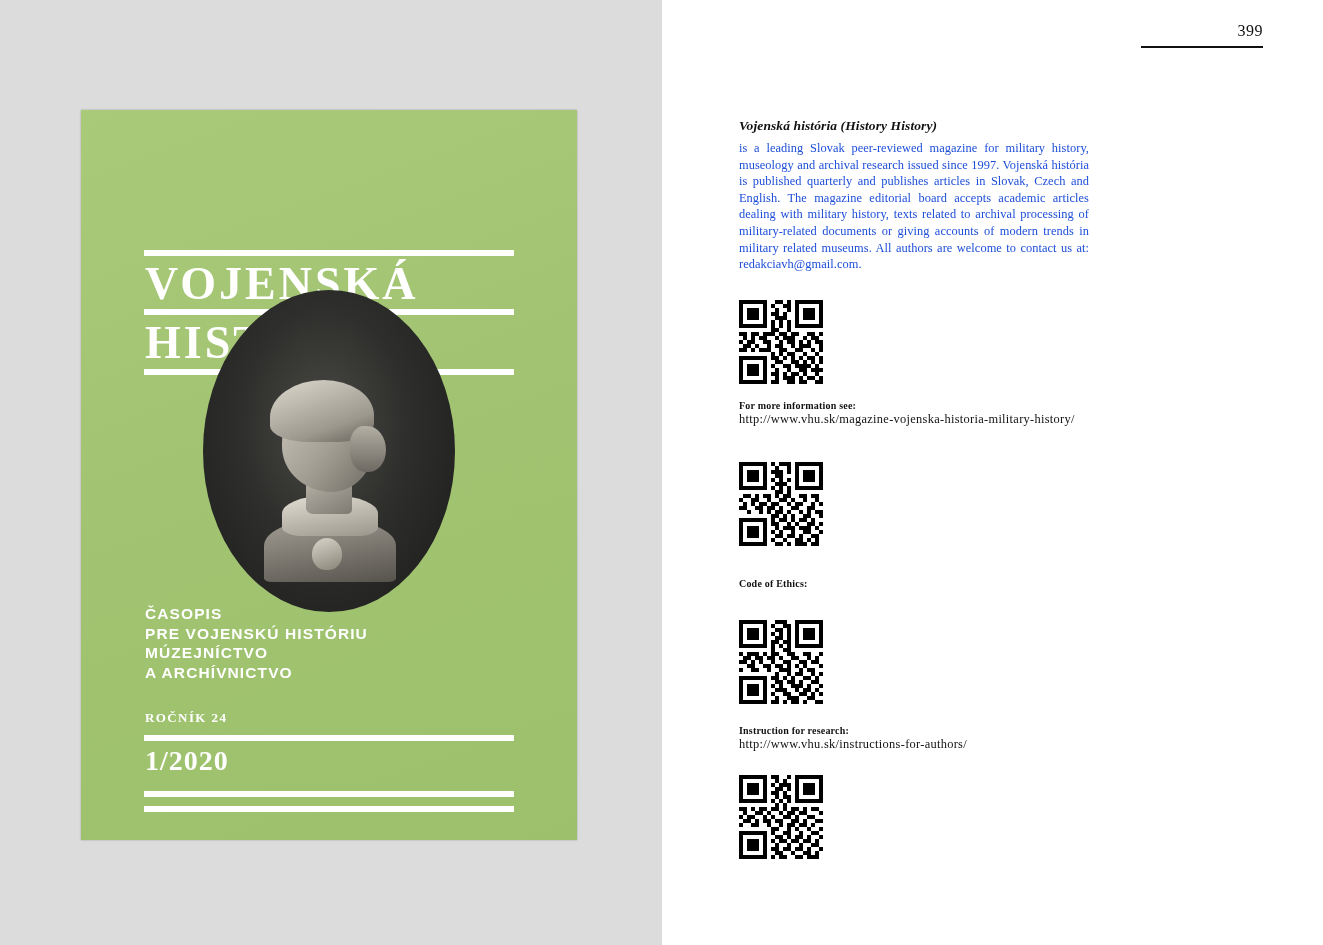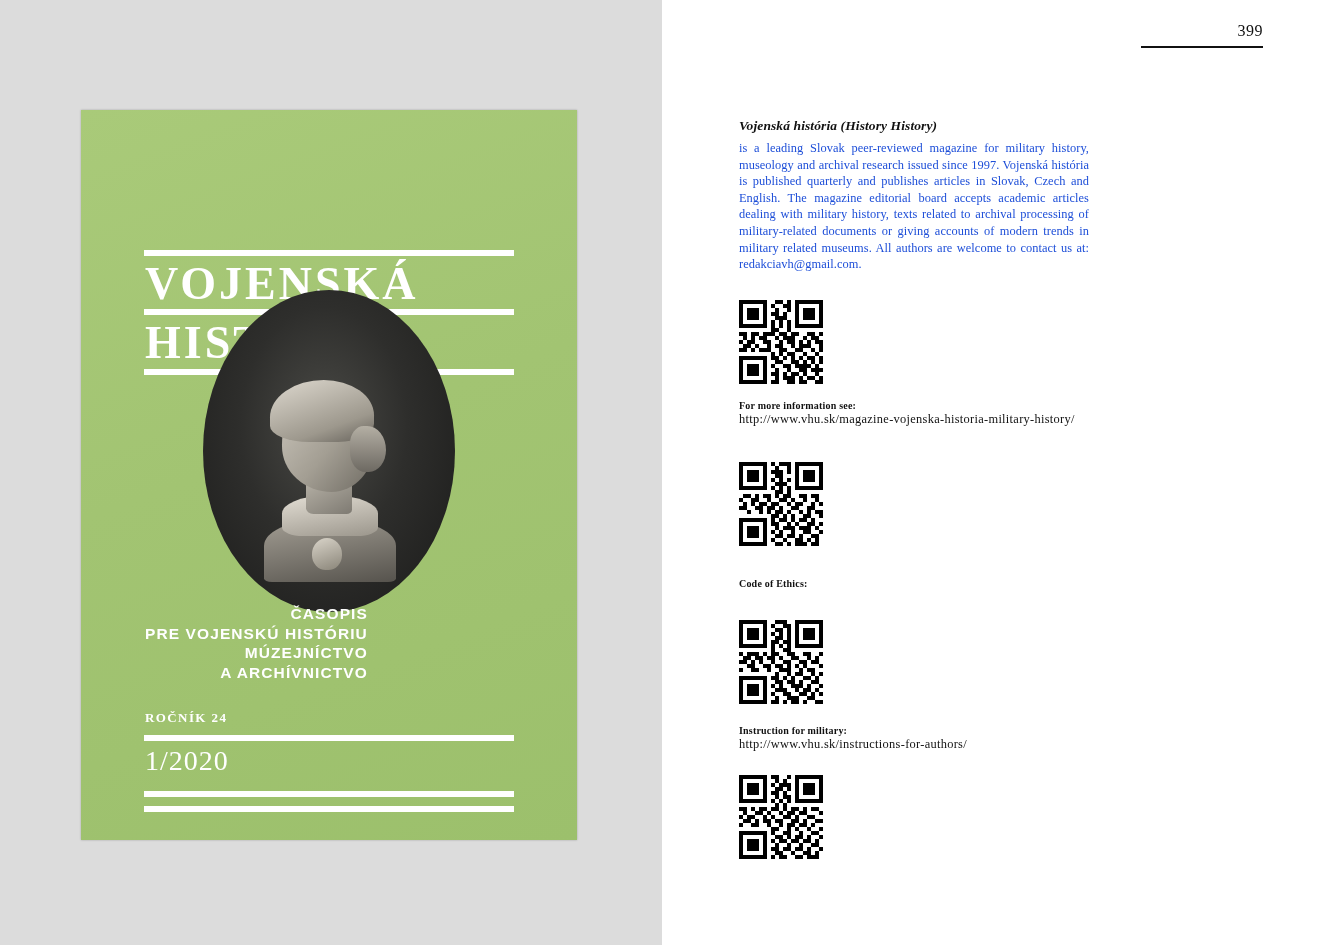"VOJENSKÁ" .cover { text-align: right -> none }
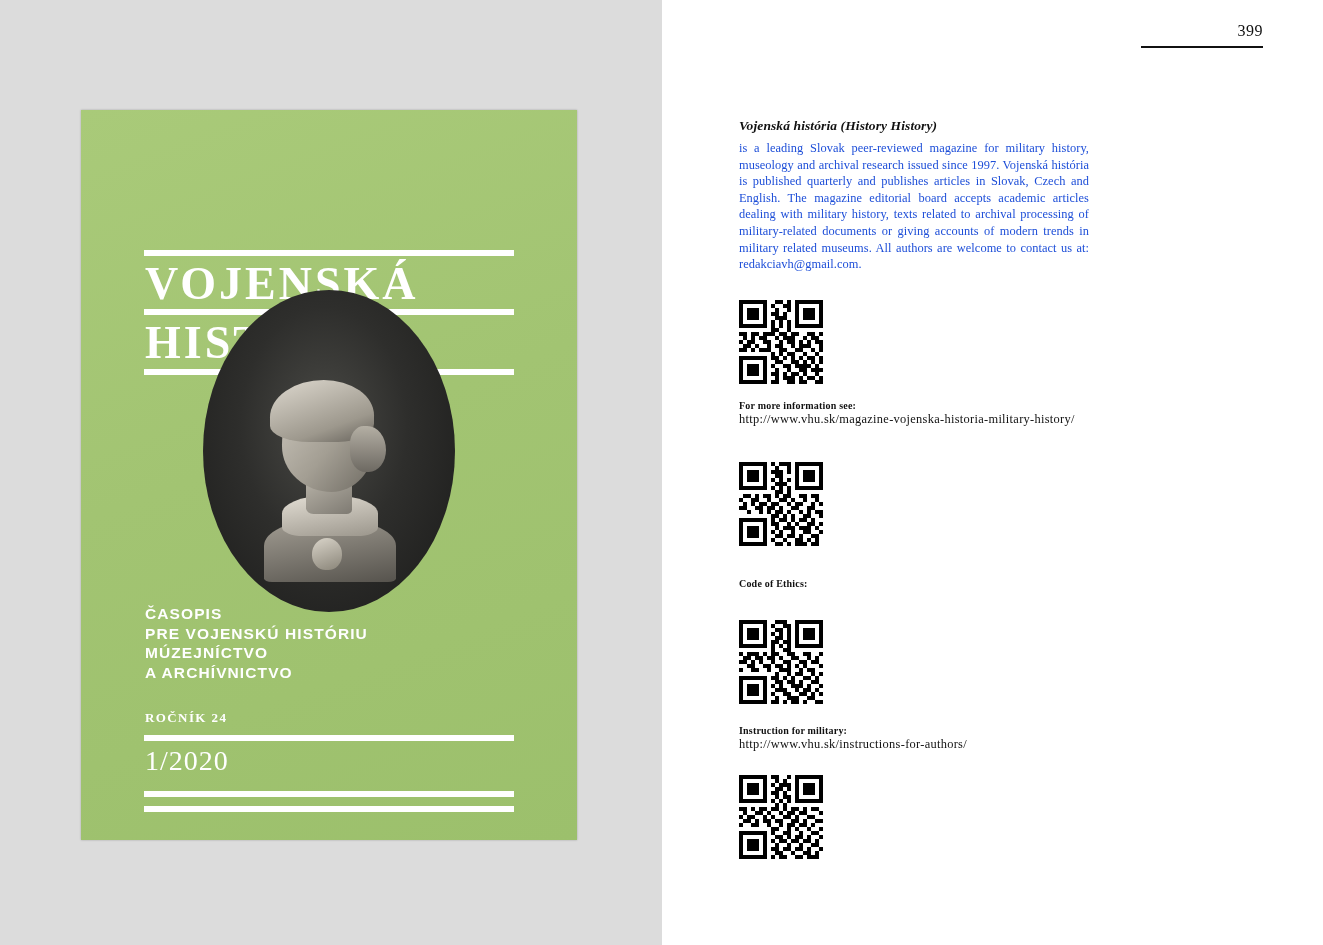"Instruction for military:" div.sec-title { text: military -> research }
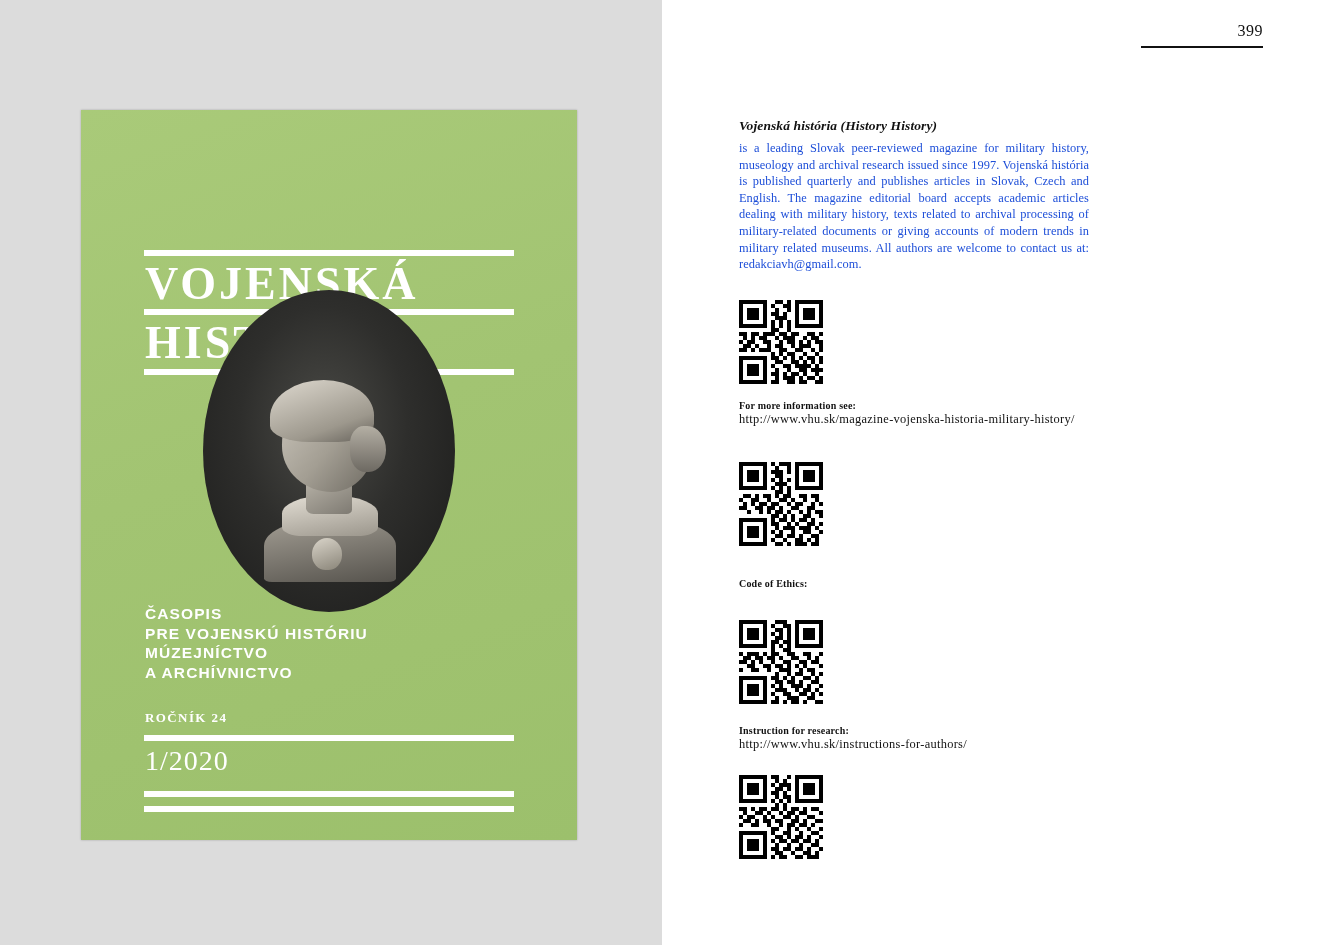"1/2020" .cover-issue { font-weight: normal -> bold }
